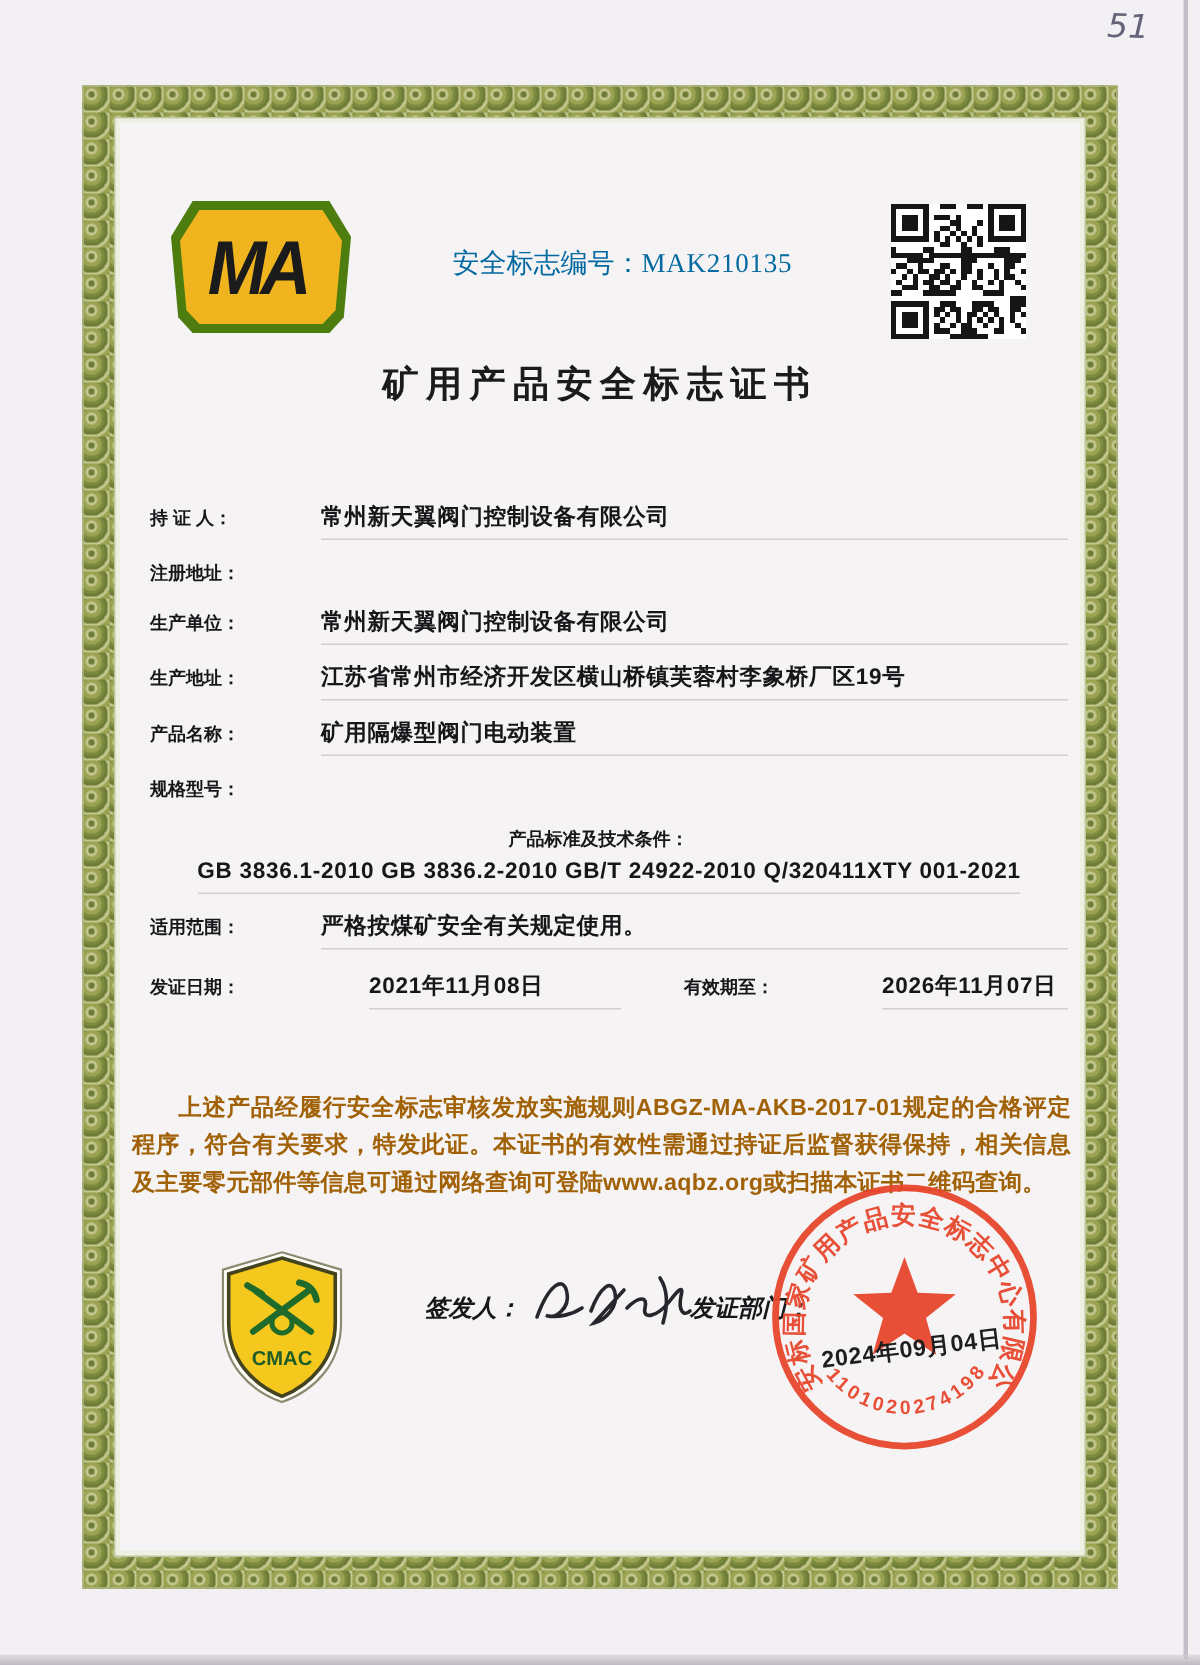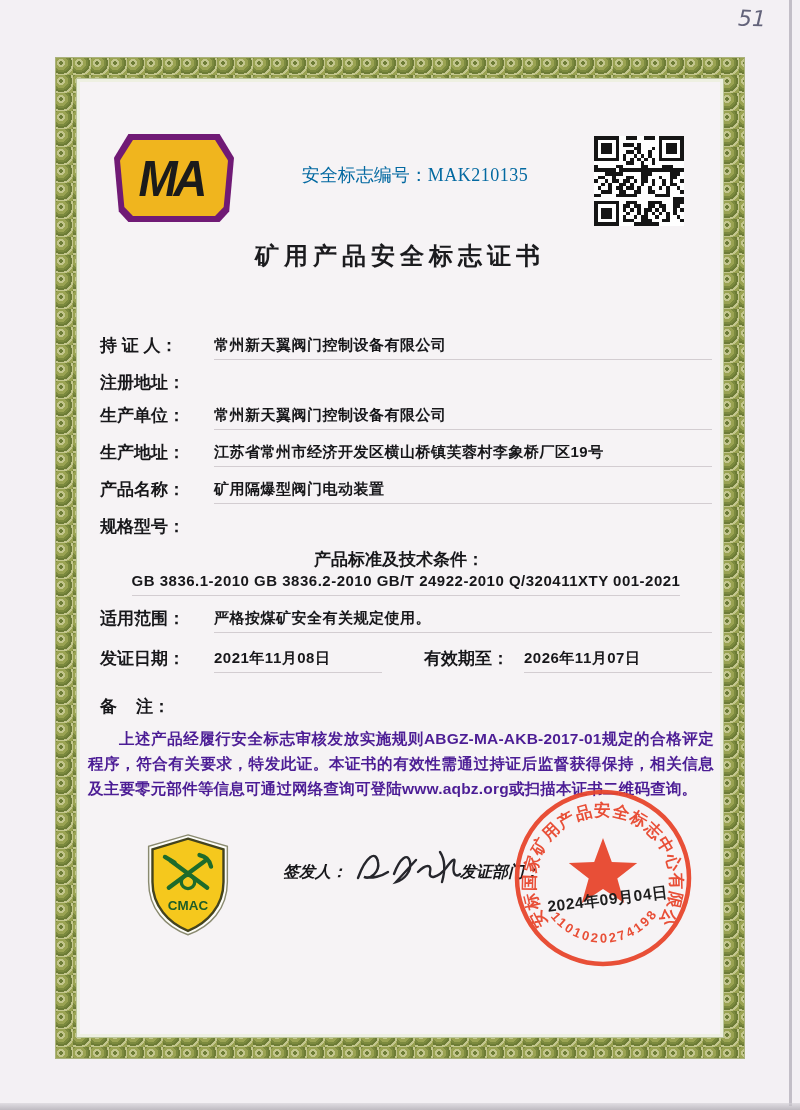"MA" .ma-badge { background: #701a75 -> #4d7c0f }
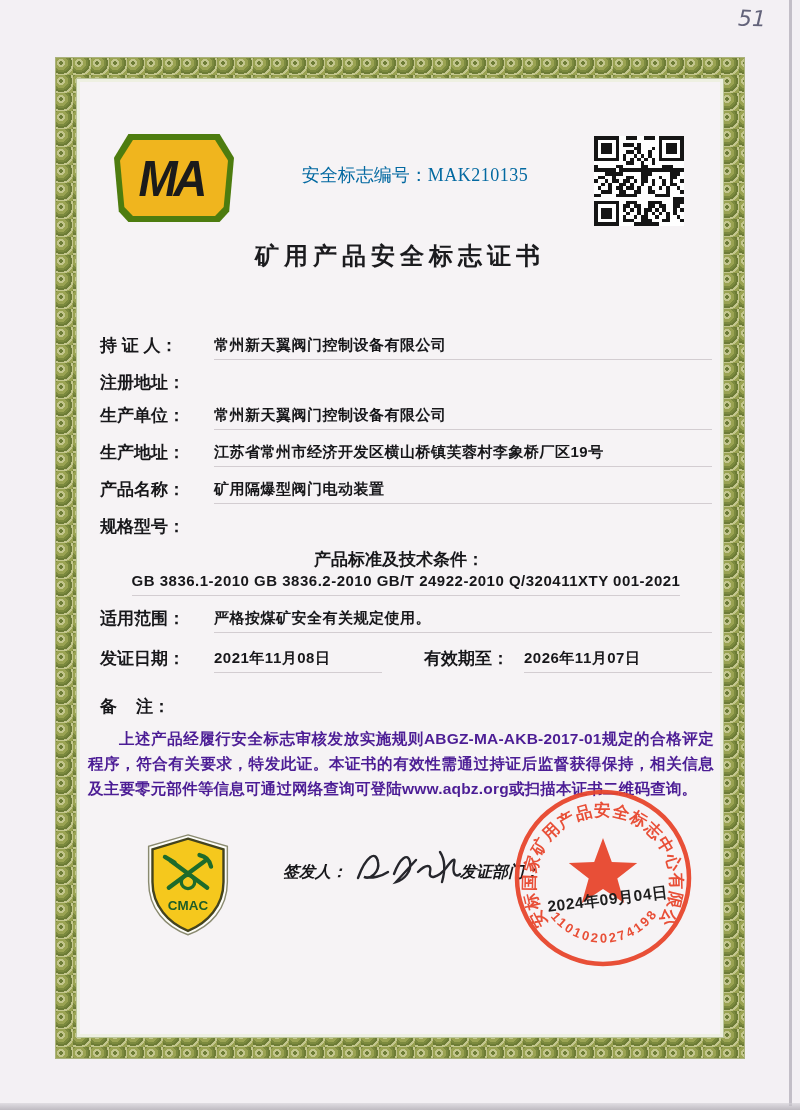"持 证 人：" .f-label { font-size: 17px -> 12px }
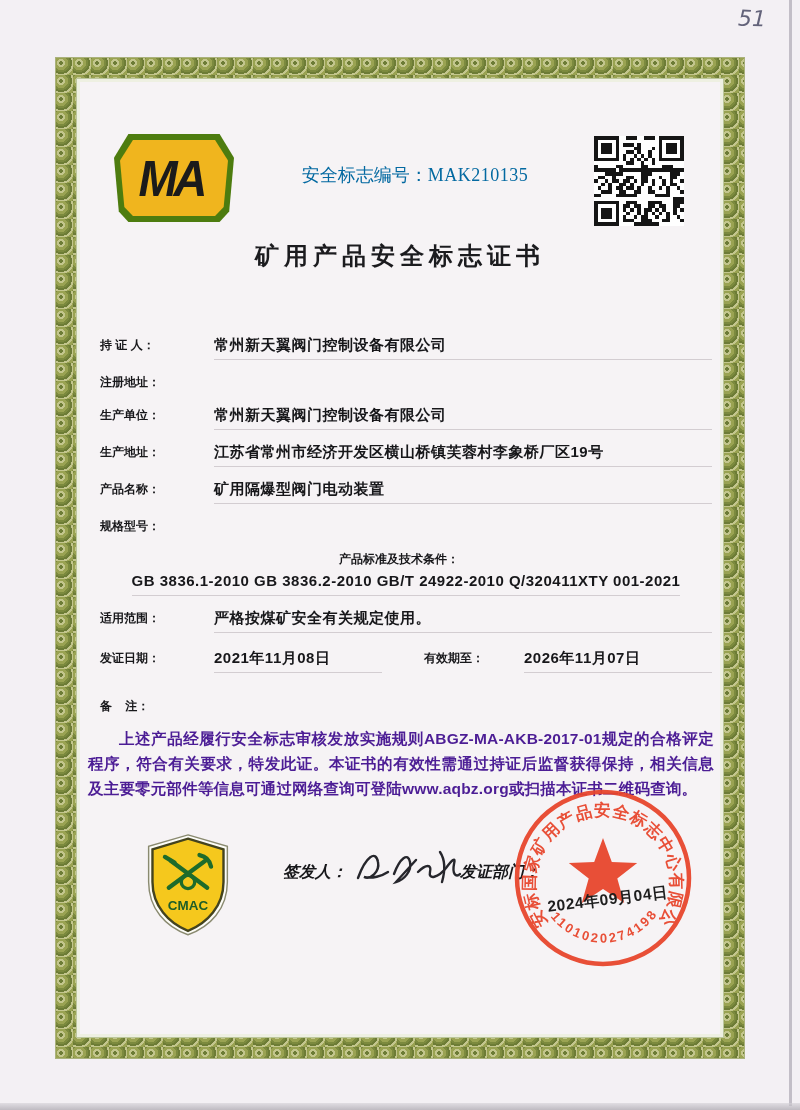"2021年11月08日" .dates-row .f-value { margin-left: none -> 32px }
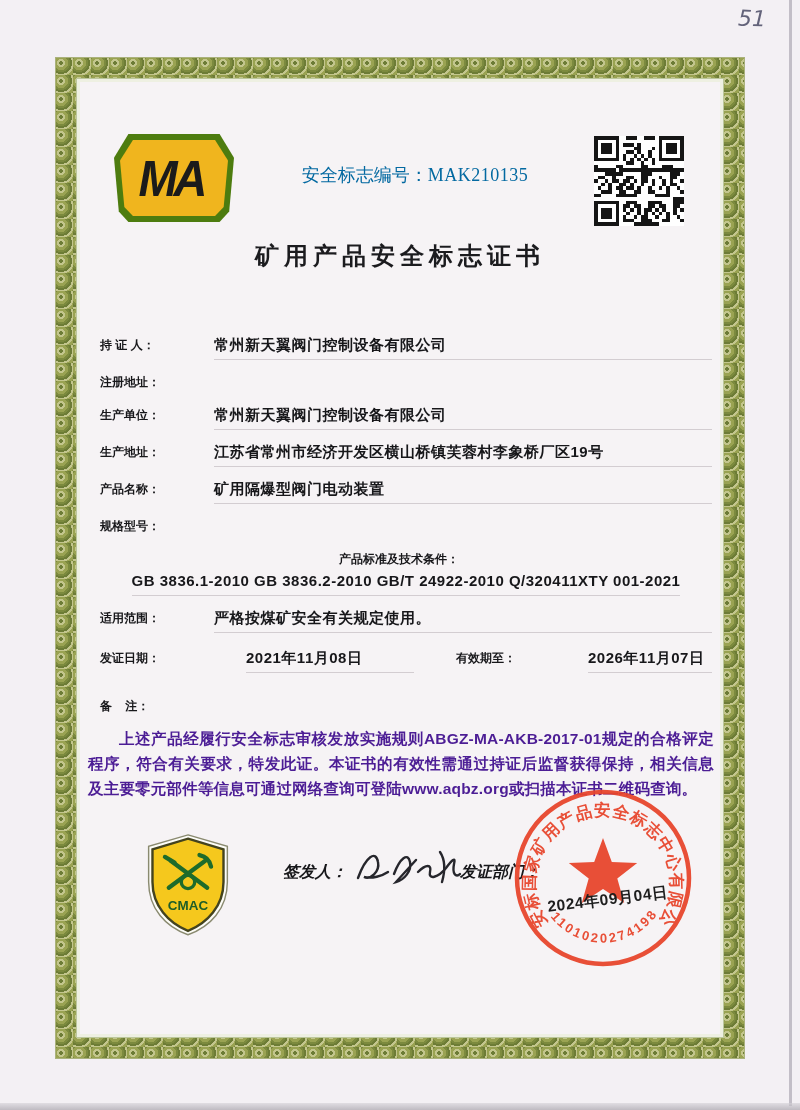"备 注：" div.remark-row { html: <div> <div>备 注：</div> <div></div> </div> -> none }
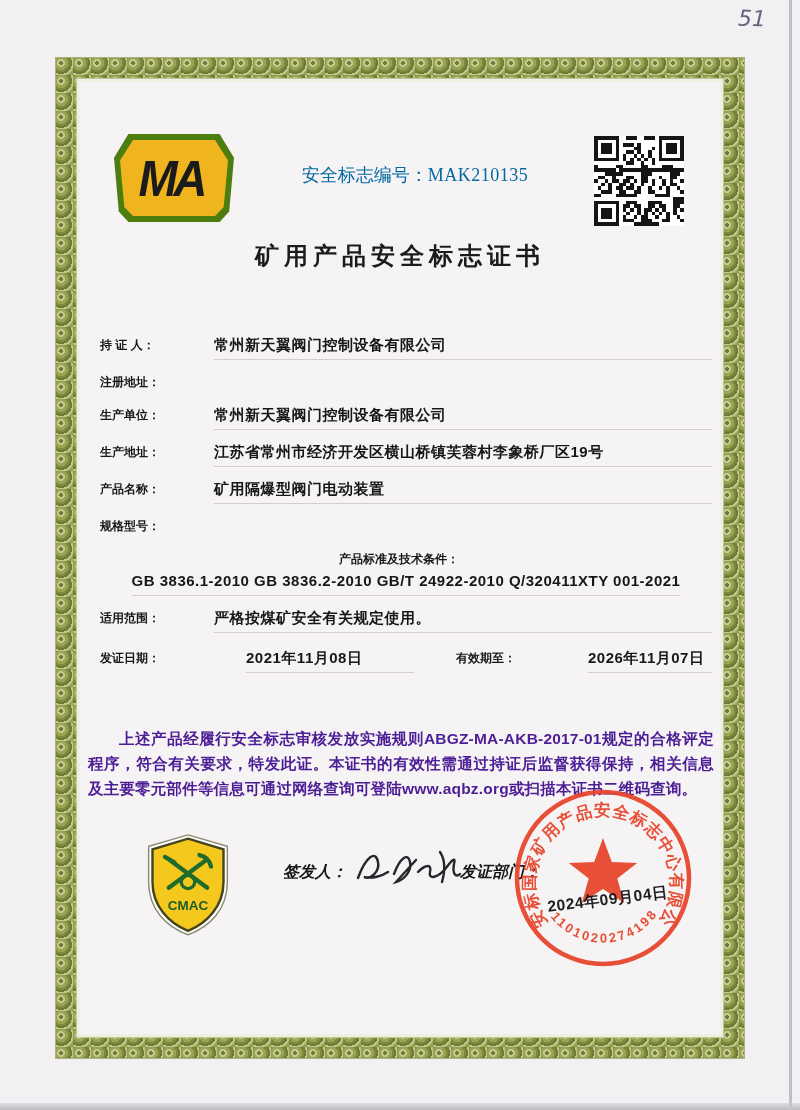"上述产品经履行安全标志审核发放实施规则ABGZ-MA-AKB-2017-01规定" .statement { color: #4c1d95 -> #a16207 }
